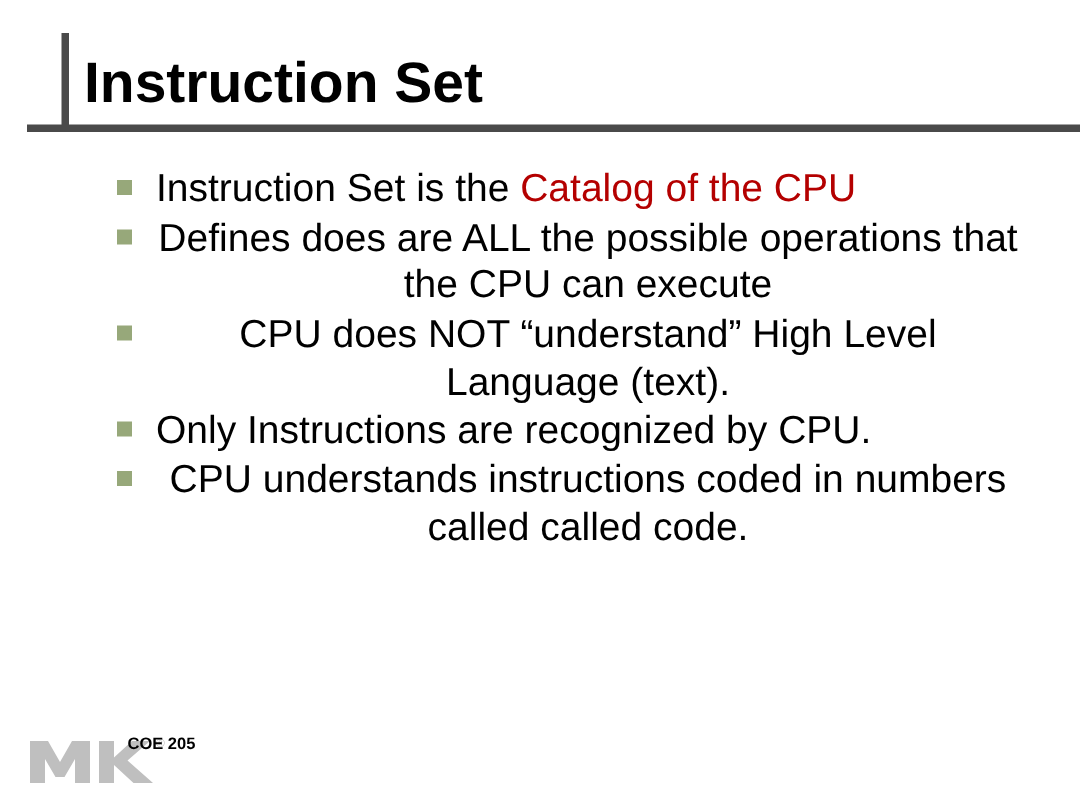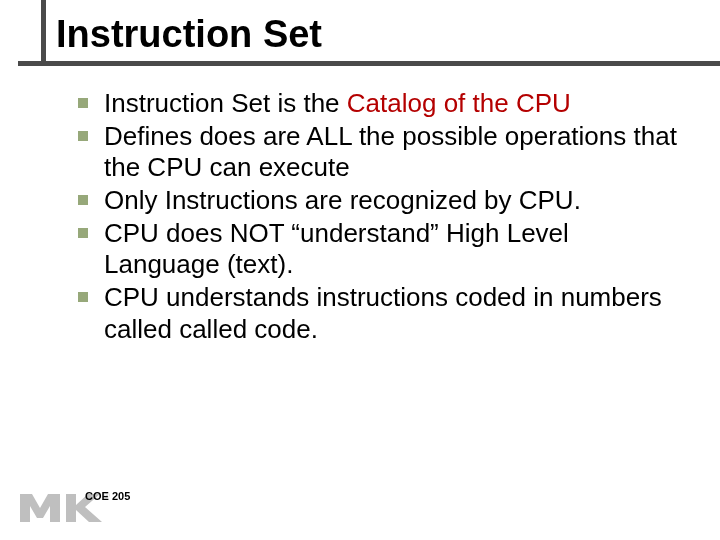"Instruction Set" .title-region { margin-top: none -> 22px }
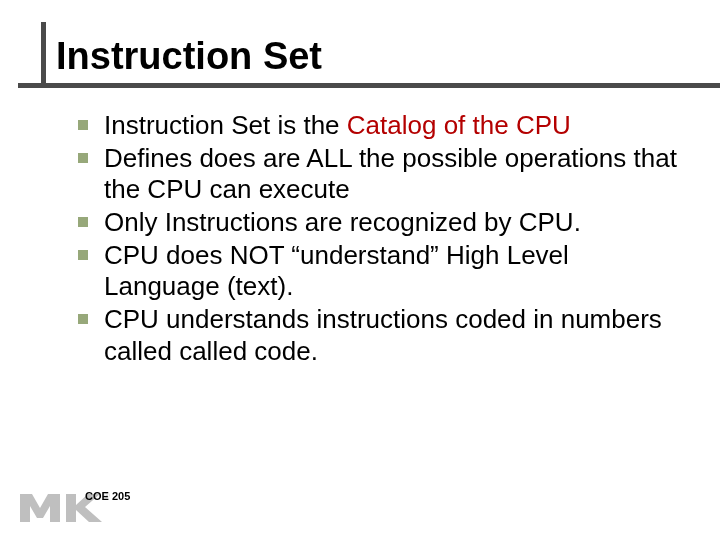"Instruction Set is the Catalog" .bullet-row { text-align: none -> center }
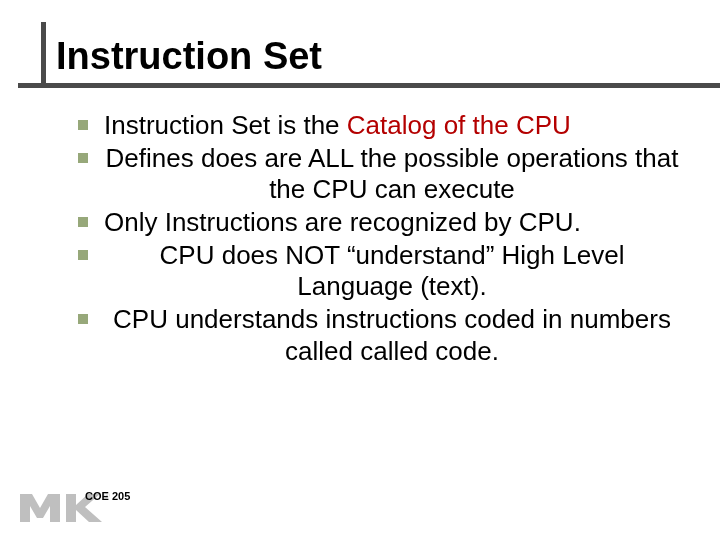"Only Instructions are recognized by" div.bullet-row { order: before "CPU does NOT “understand” High" -> after "CPU does NOT “understand” High" }
